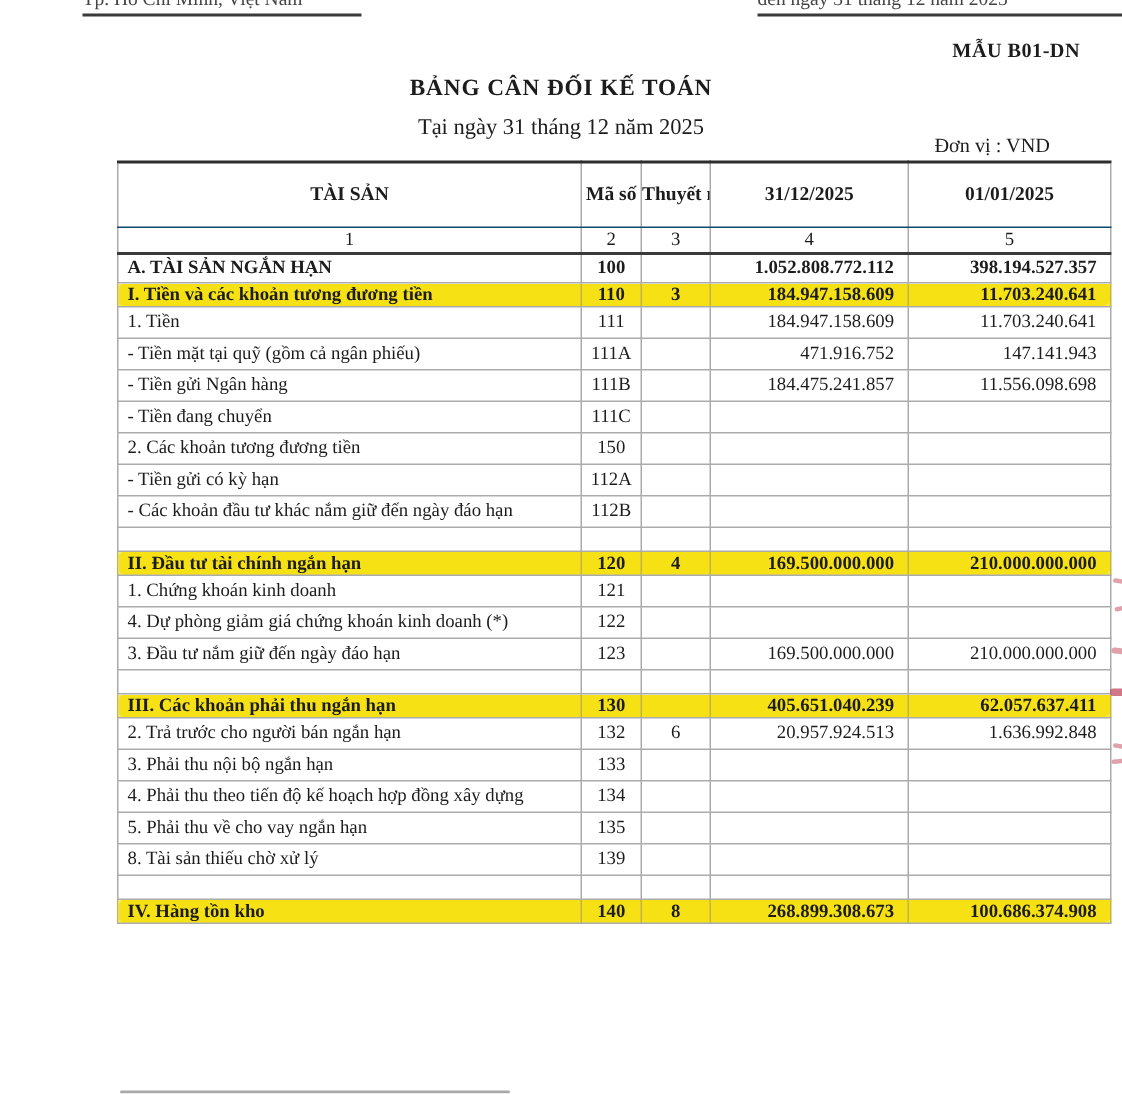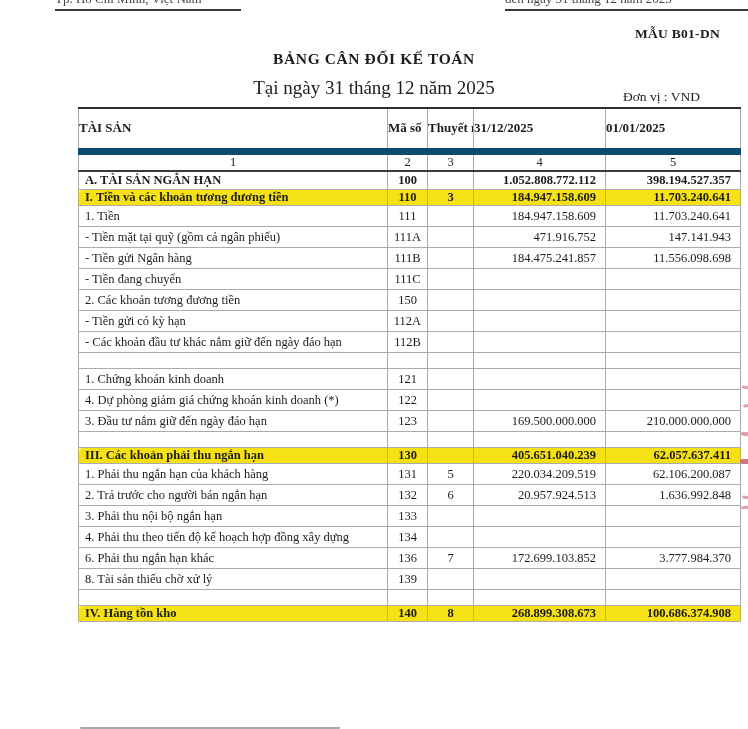"Tại ngày 31 tháng 12" .doc-subtitle { font-size: 19px -> 15px }
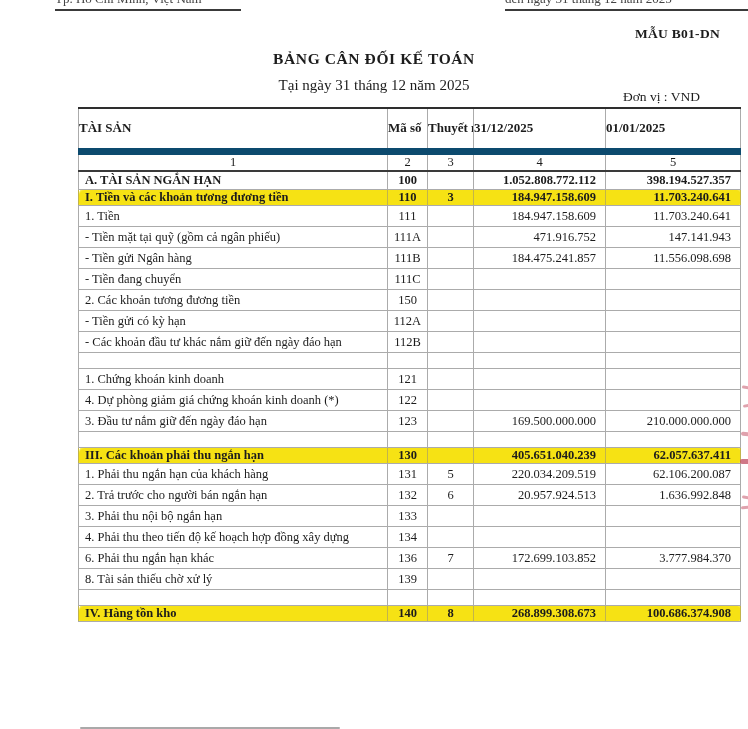"TÀI SẢN" .bs thead th { border-bottom: 7px solid #0c4a6e -> 1px solid #0c4a6e; text-align: left -> center }
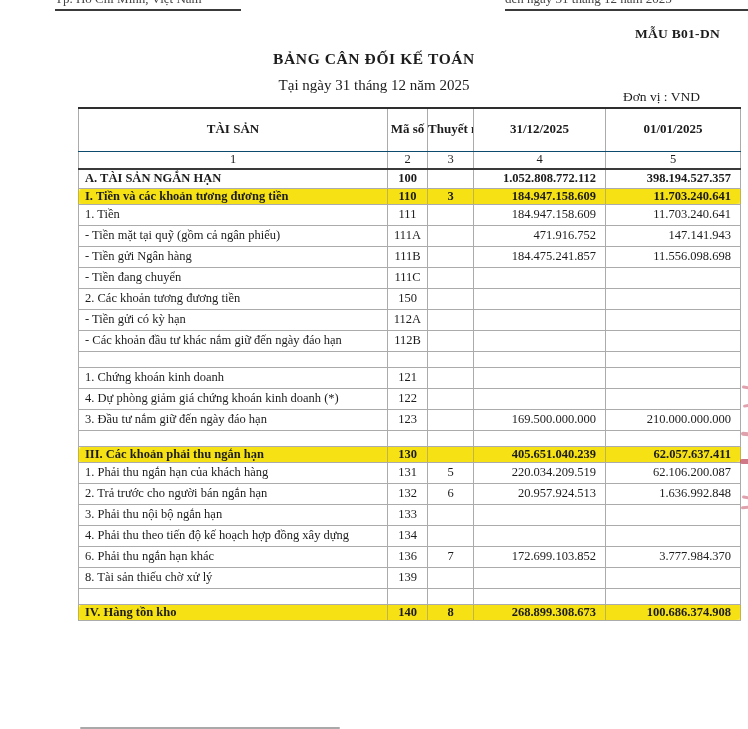"II. Đầu tư tài chính" tr.highlight { html: none -> <tr> <td>II. Đầu tư tài chính ngắn hạn</td> <td>120</td> <td>4</td> <td>169.500.000.000</td> <td>210.000.000.000</td> </tr> }
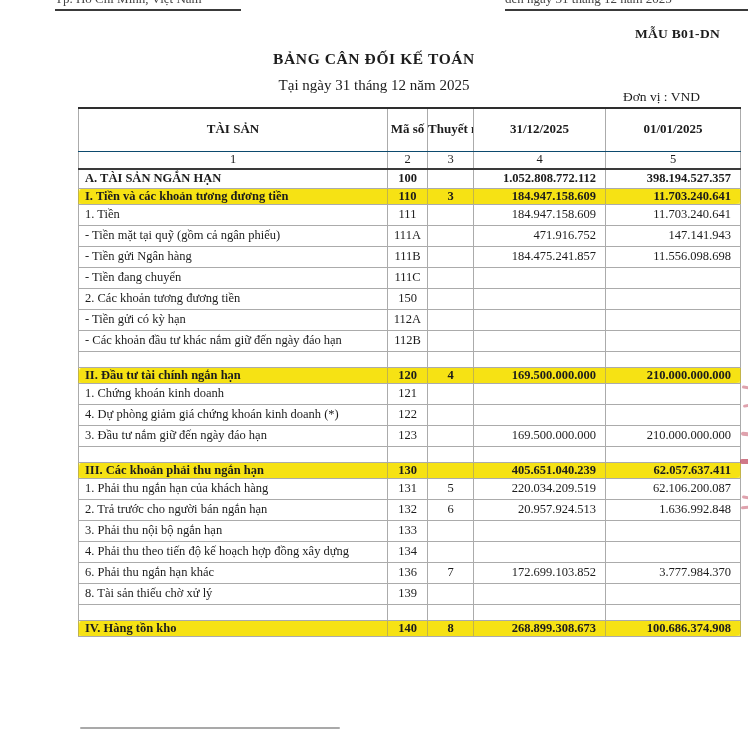"1. Phải thu ngắn hạn" tr.normal { html: <tr> <td>1. Phải thu ngắn hạn của khách hàng</td> <td>131</td> <td>5</td> <td>220.034.209.519</td> <td>62.106.200.087</td> </tr> -> none }
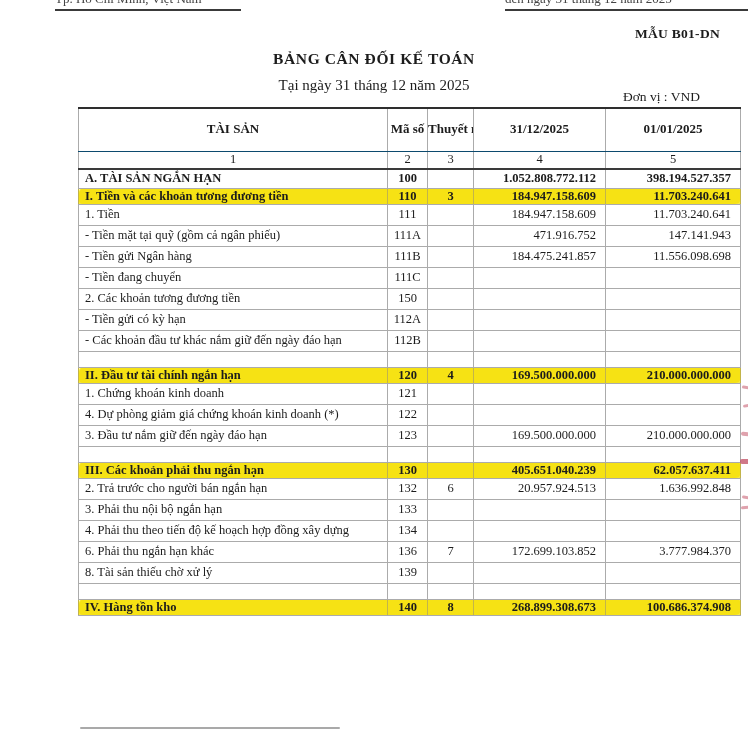"5. Phải thu về cho" tr.normal { html: none -> <tr> <td>5. Phải thu về cho vay ngắn hạn</td> <td>135</td> <td></td> <td></td> <td></td> </tr> }
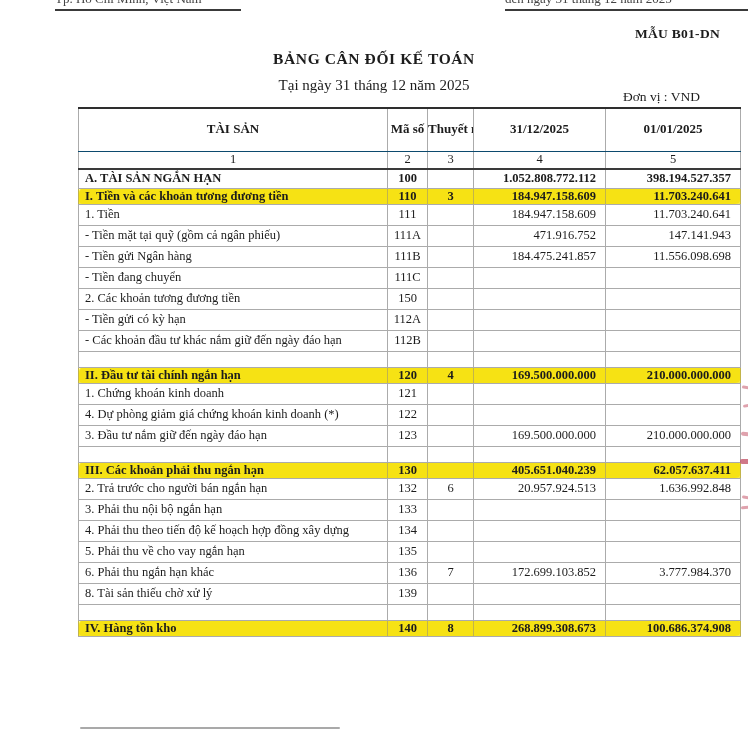"6. Phải thu ngắn hạn" tr.normal { html: <tr> <td>6. Phải thu ngắn hạn khác</td> <td>136</td> <td>7</td> <td>172.699.103.852</td> <td>3.777.984.370</td> </tr> -> none }
